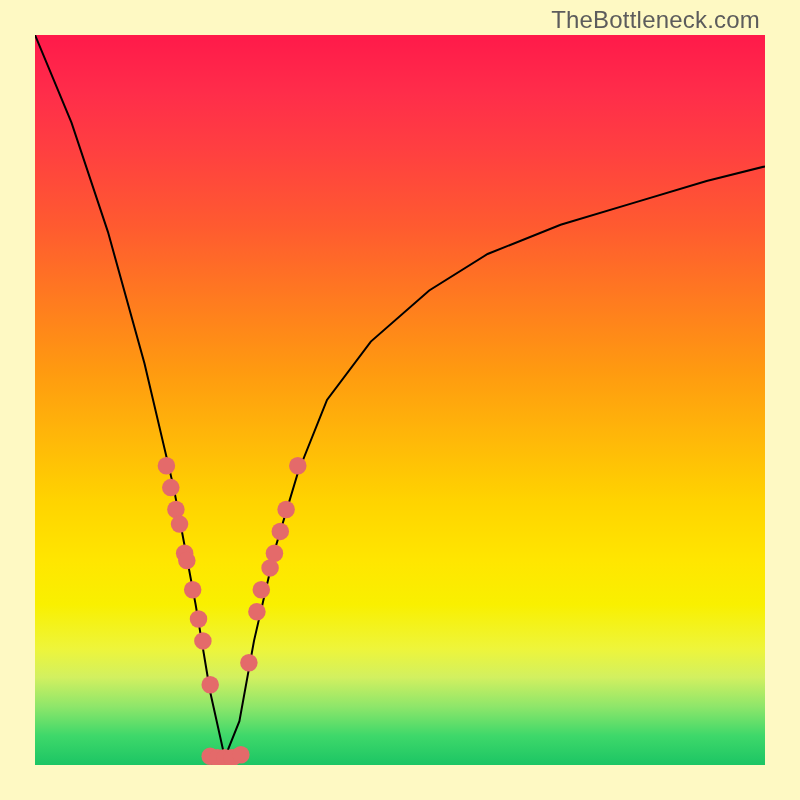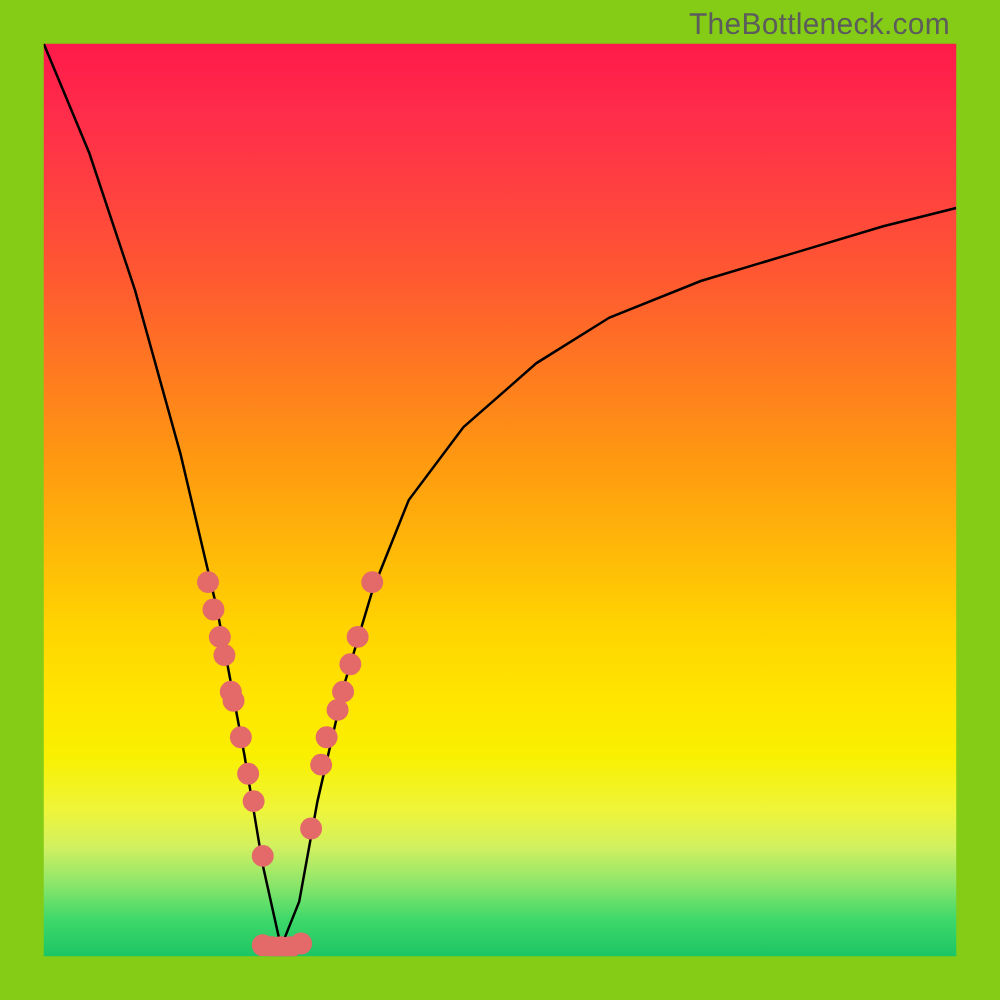"TheBottleneck.com" .frame { background: #84cc16 -> #fef9c3 }
